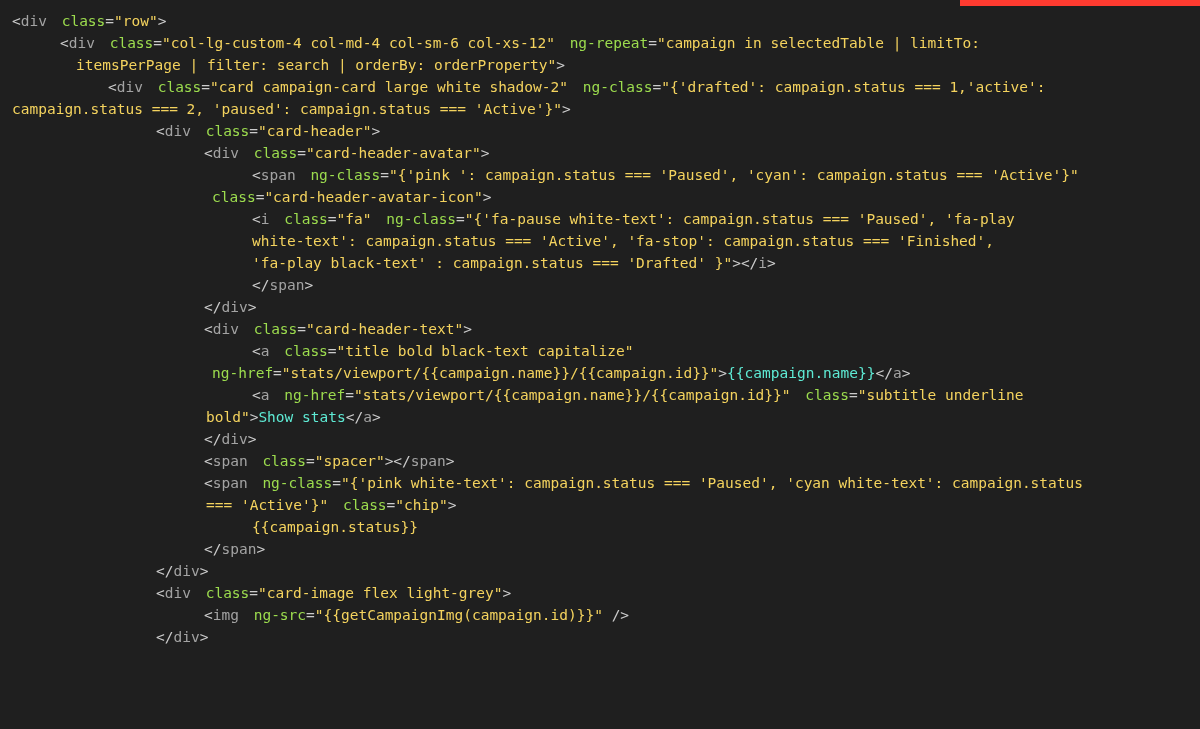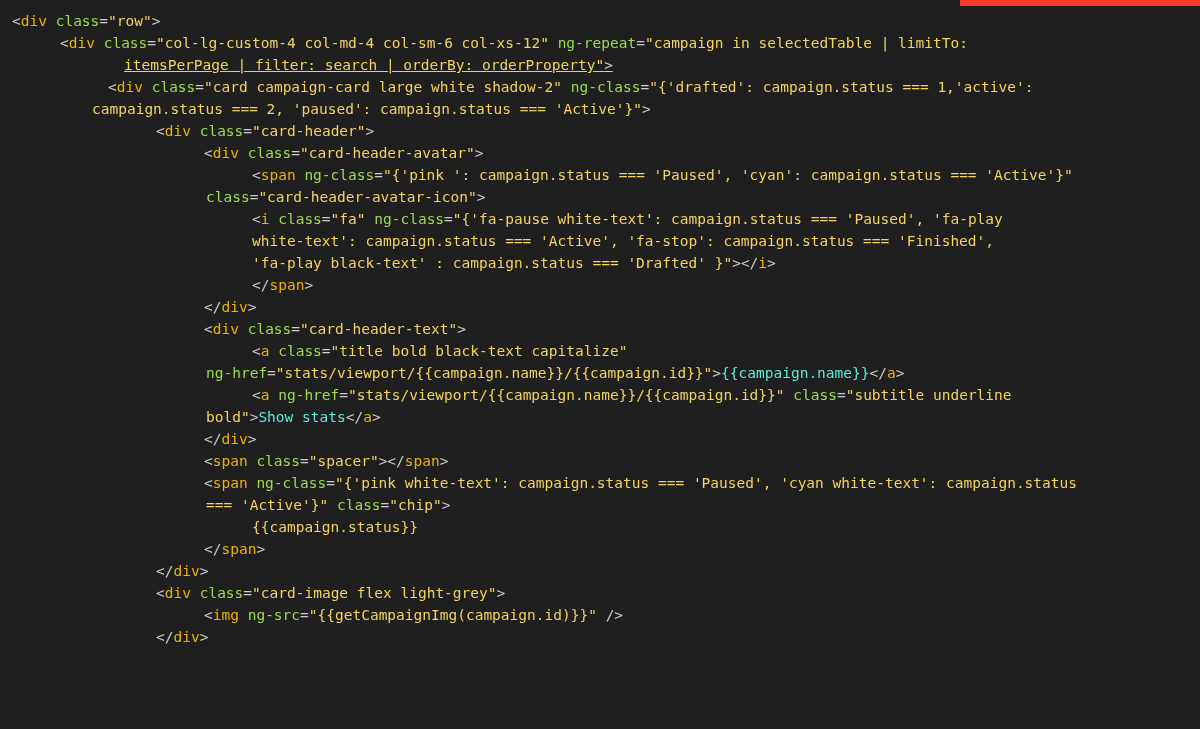"div" .tag { color: #eab308 -> #a3a3a3 }
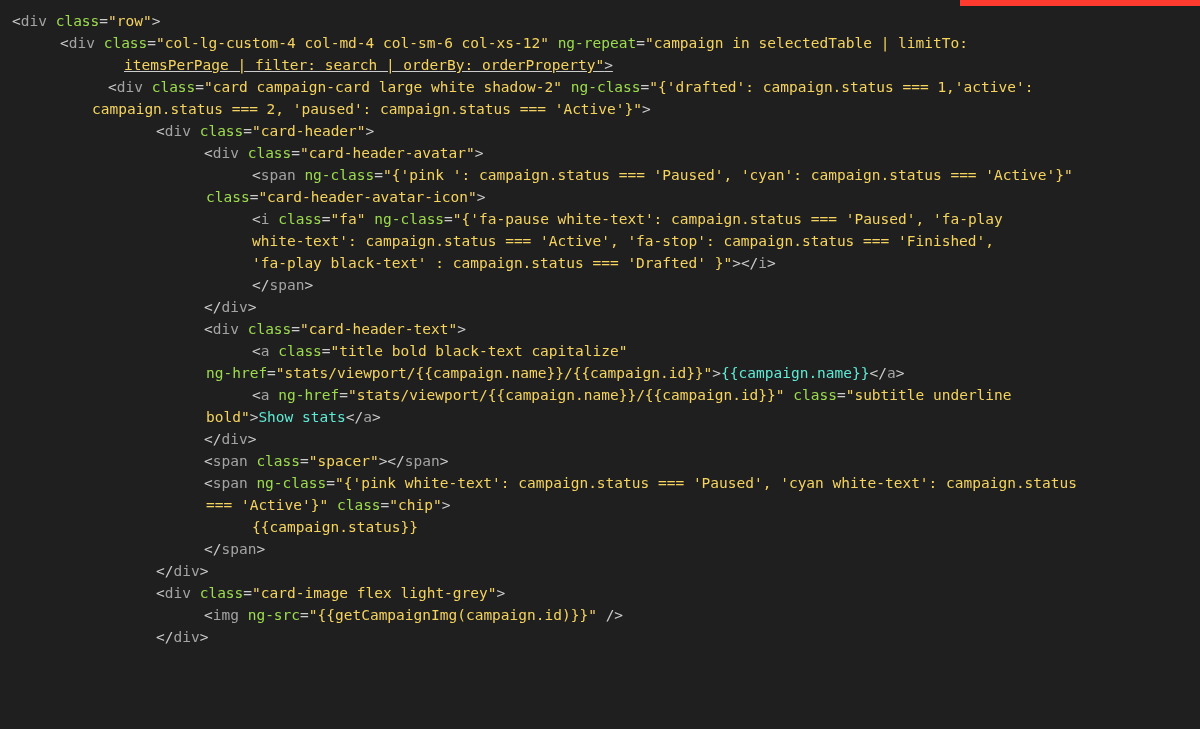"class" .attr { margin-left: none -> 6px }
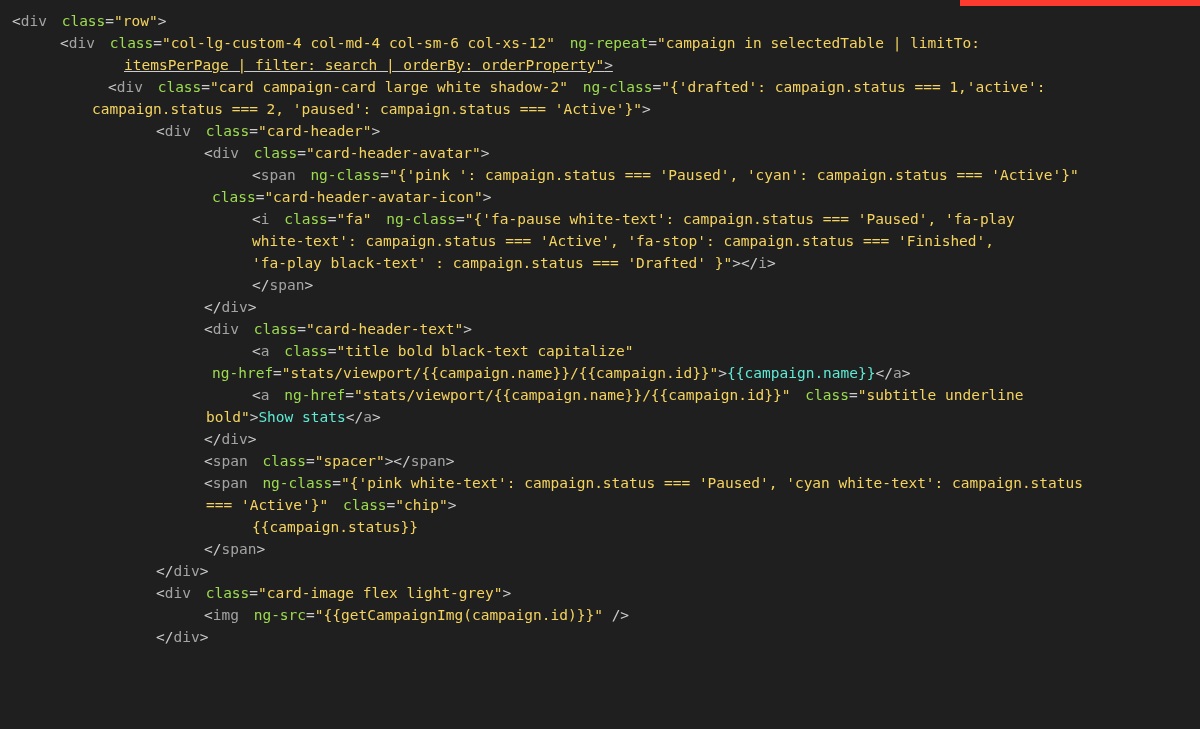"itemsPerPage | filter: search |" .cont2 { margin-left: 112px -> 64px; text-decoration: underline -> none }
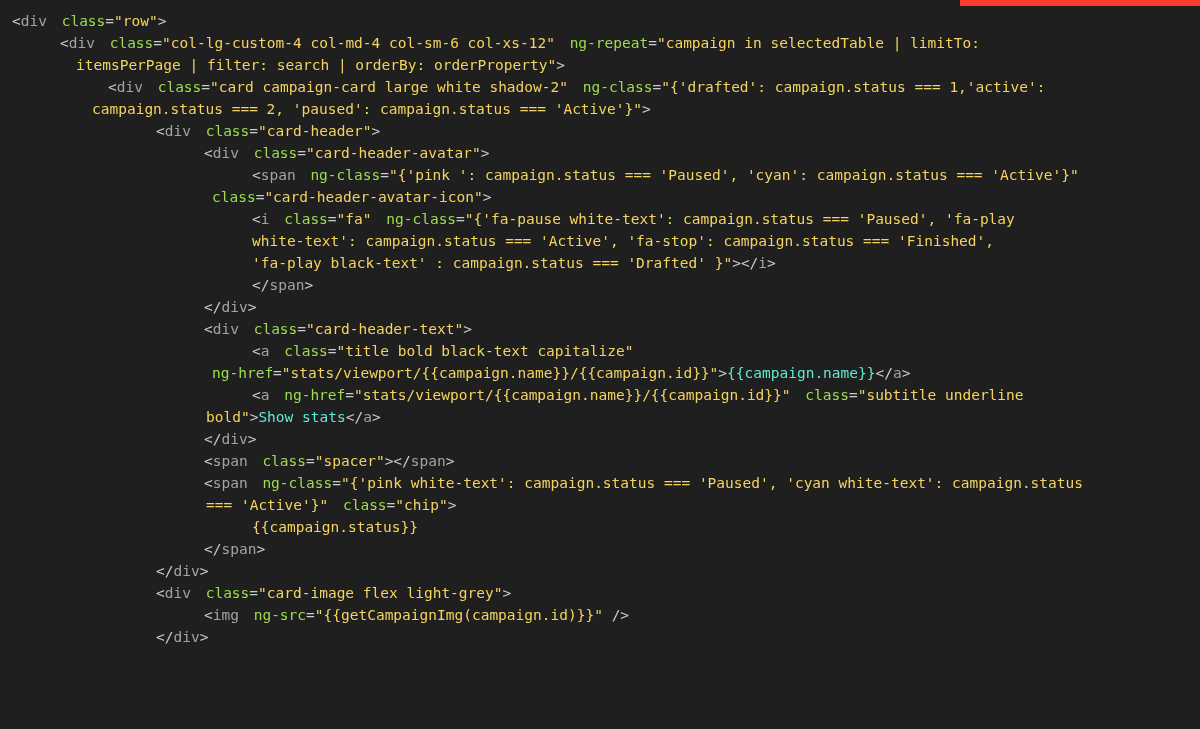"campaign.status === 2, 'paused':" .cont3 { margin-left: 80px -> none }
